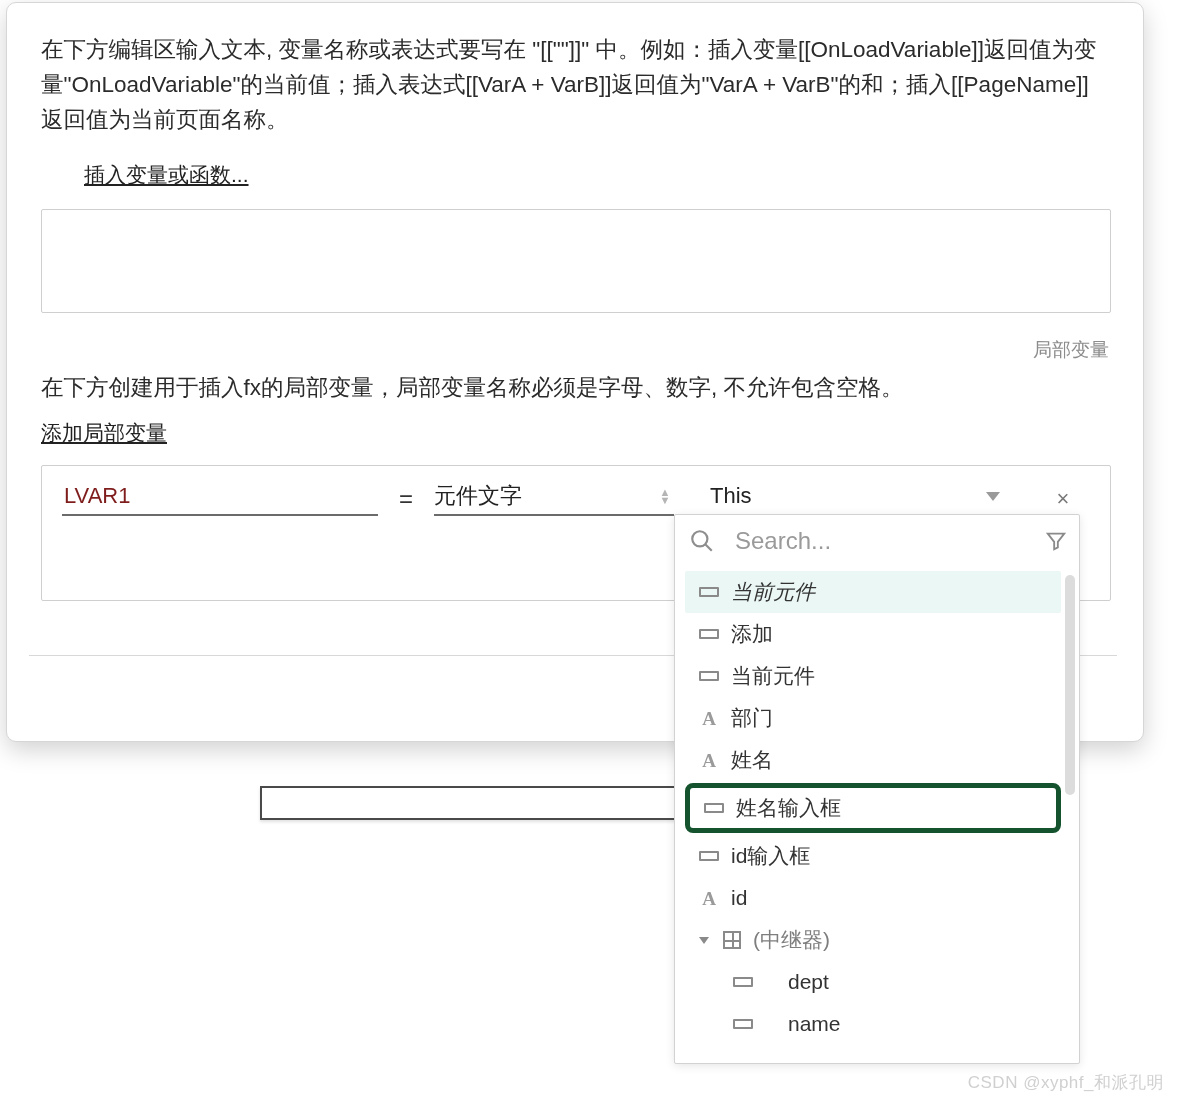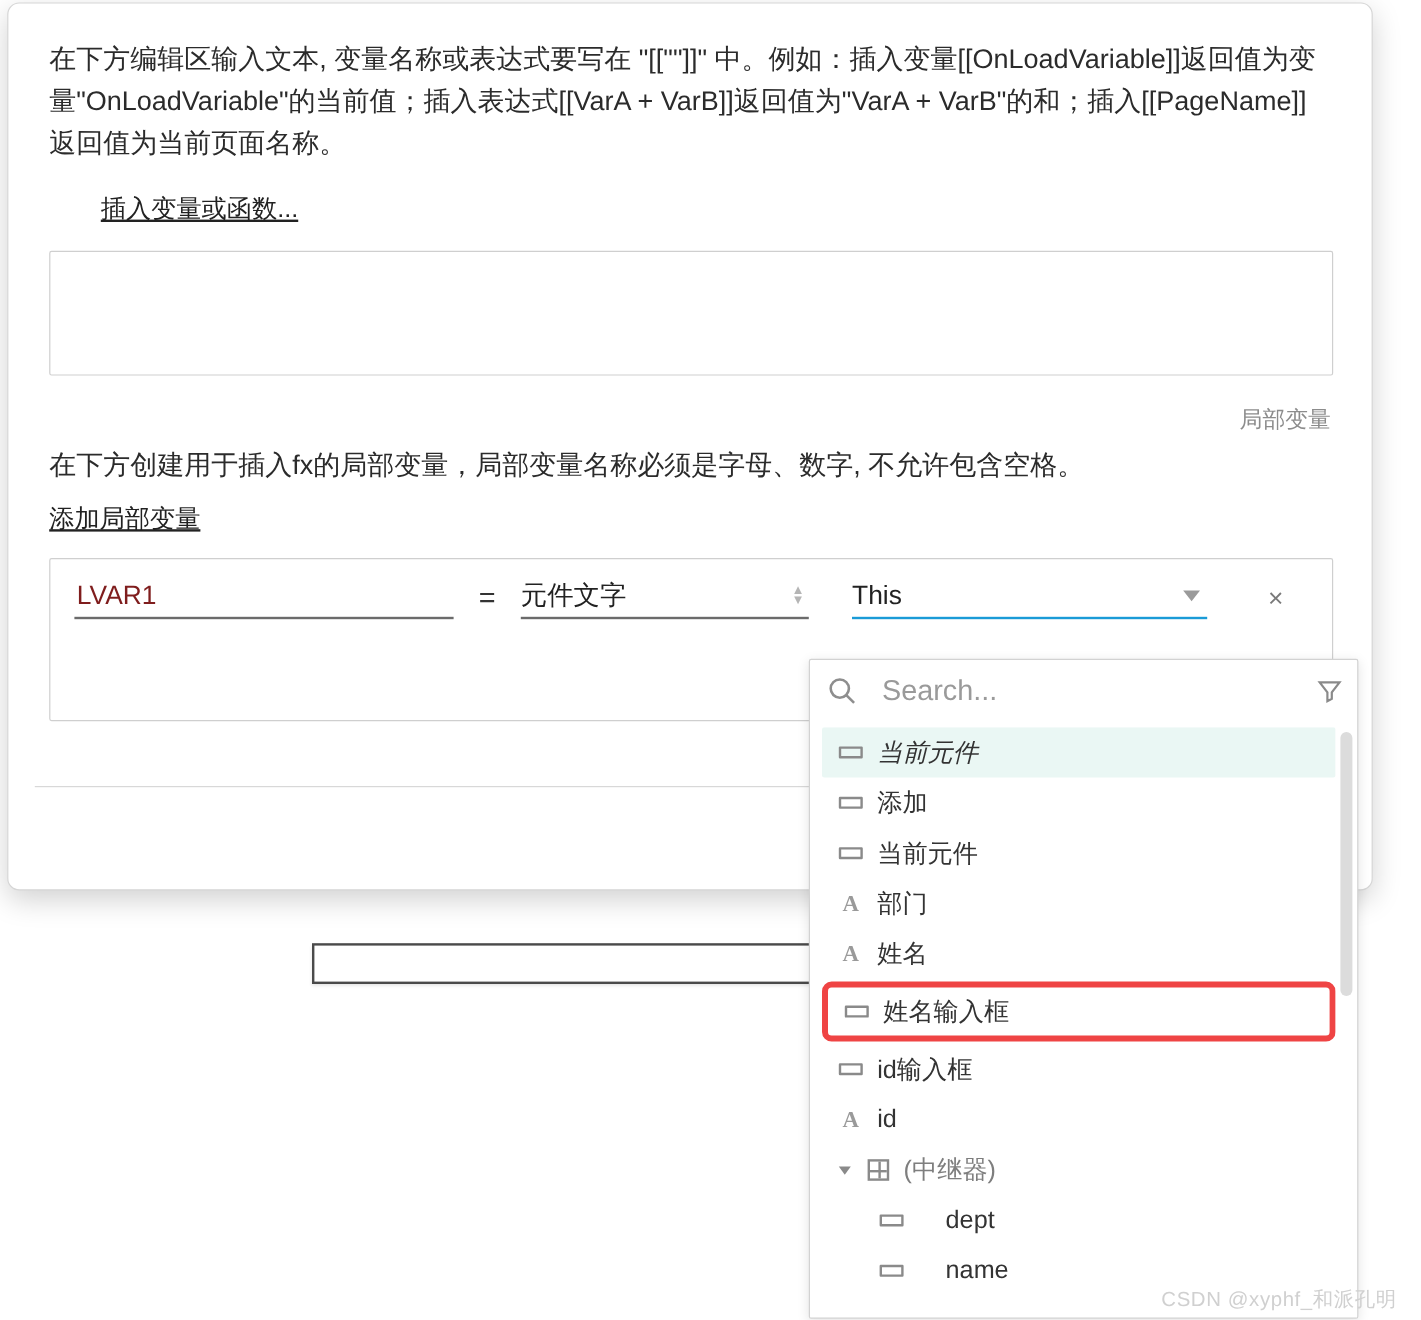"Search..." .dropdown { margin-top: 35px -> none; width: 458px -> 406px }
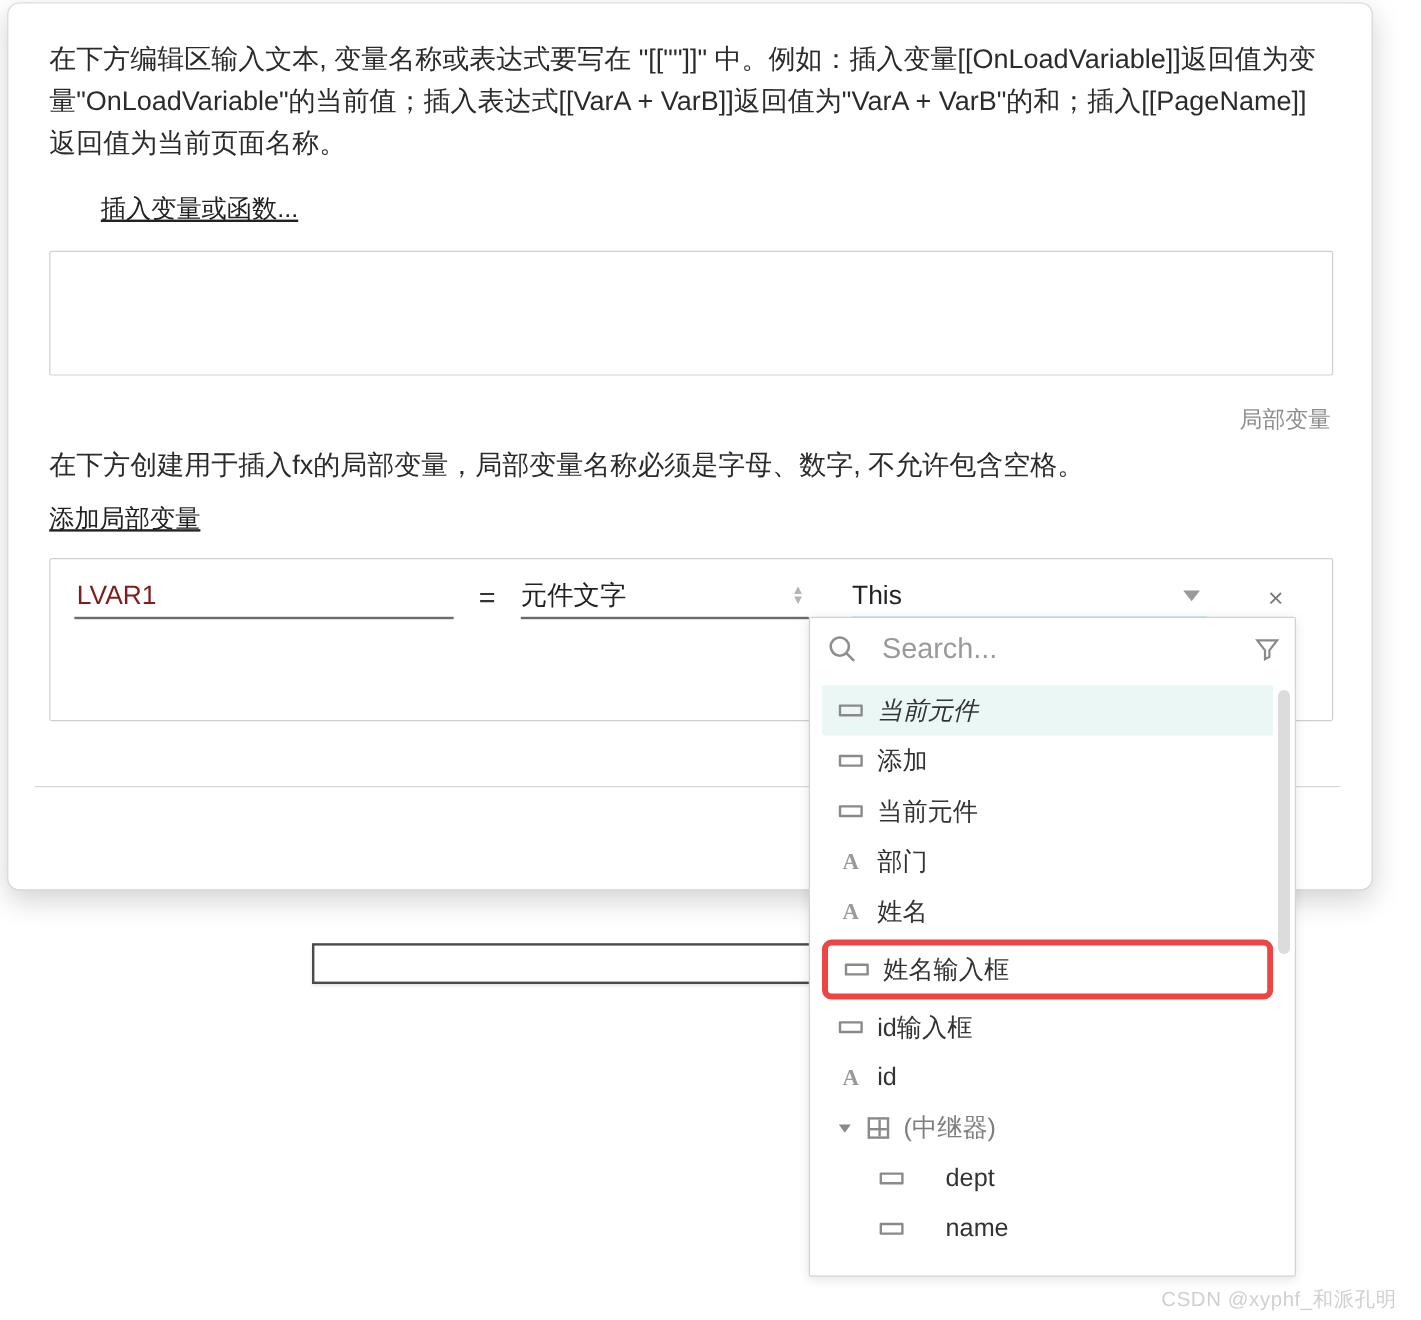"姓名输入框" .dd-item.highlight { border: 5px solid #ef4444 -> 5px solid #14532d }
